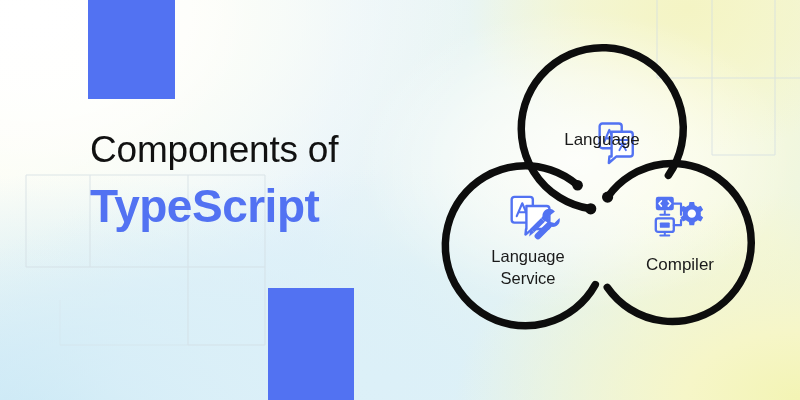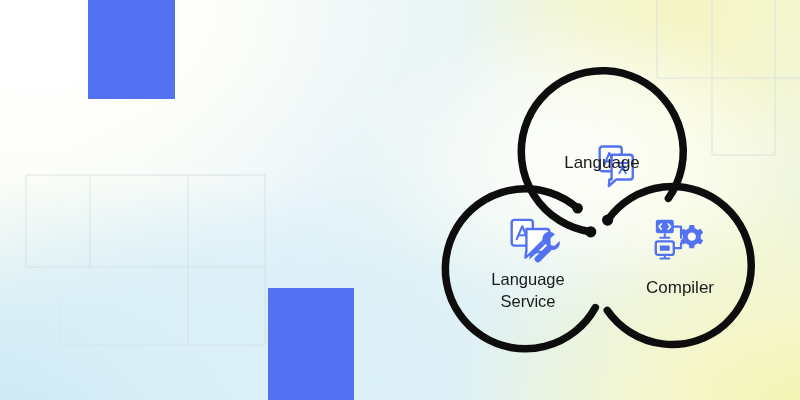"Components of" div.headline { html: none -> <div> <div>Components of</div> <div>TypeScript</div> </div> }
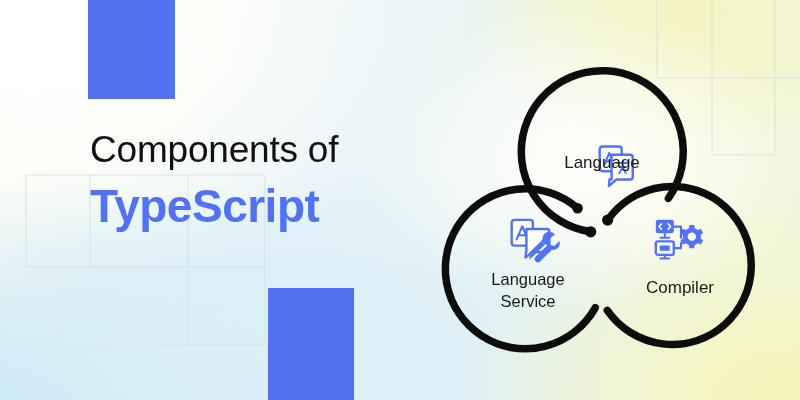"Language" .diagram { top: 63px -> 40px }
